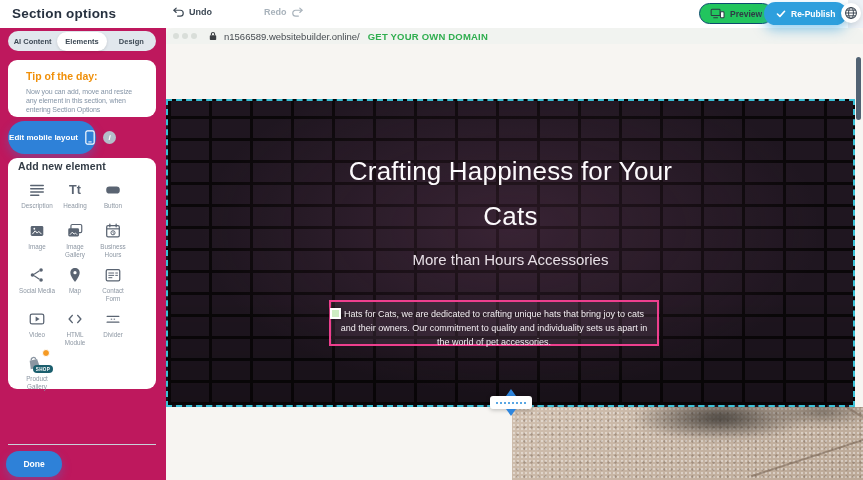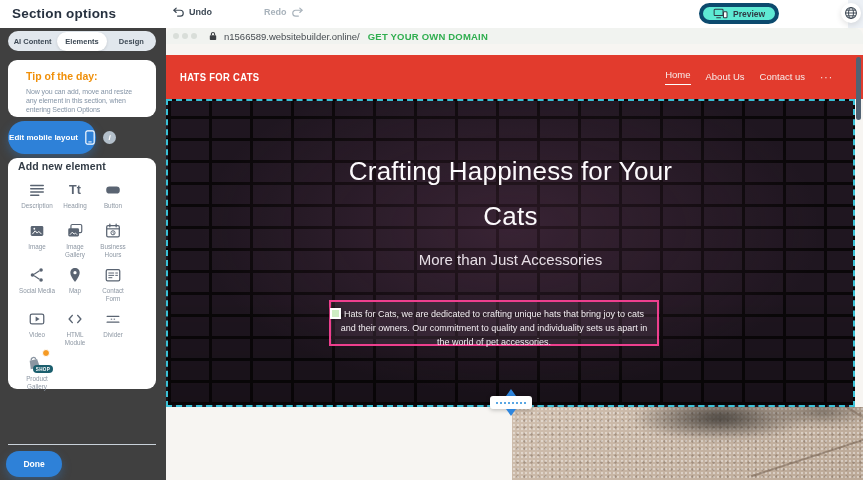"Preview" .preview-btn { background: #5eead4 -> #22c55e; border: 4px solid #0c4a6e -> 1px solid #0c4a6e }
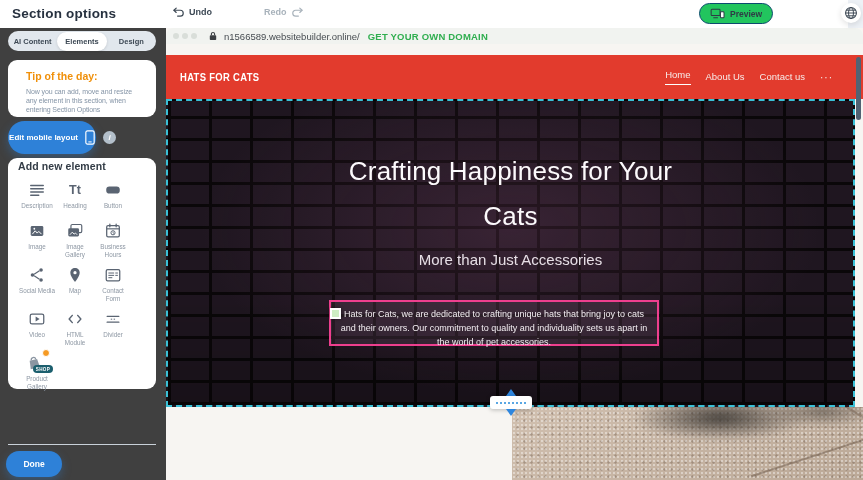"Re-Publish" div.republish-btn { html: none -> <div> <span> <svg> <path></path> </svg> </span> <span>Re-Publish</span> </div> }
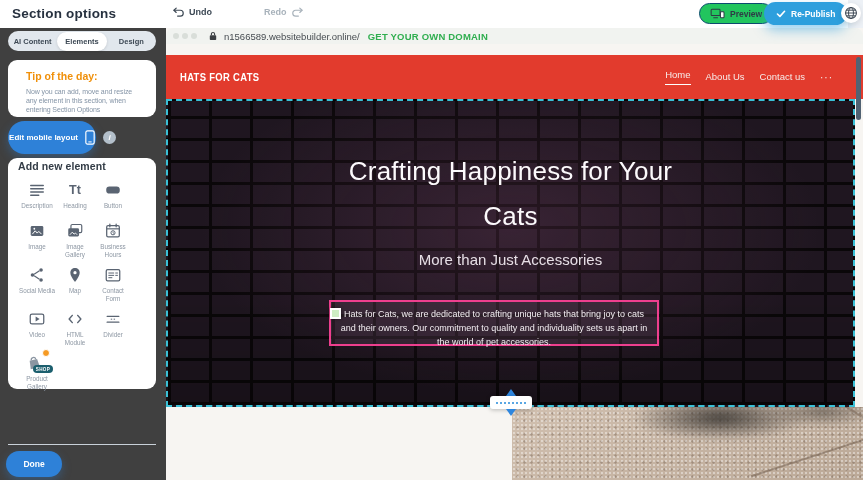"AI Content" .sidebar { background: #404040 -> #be185d }
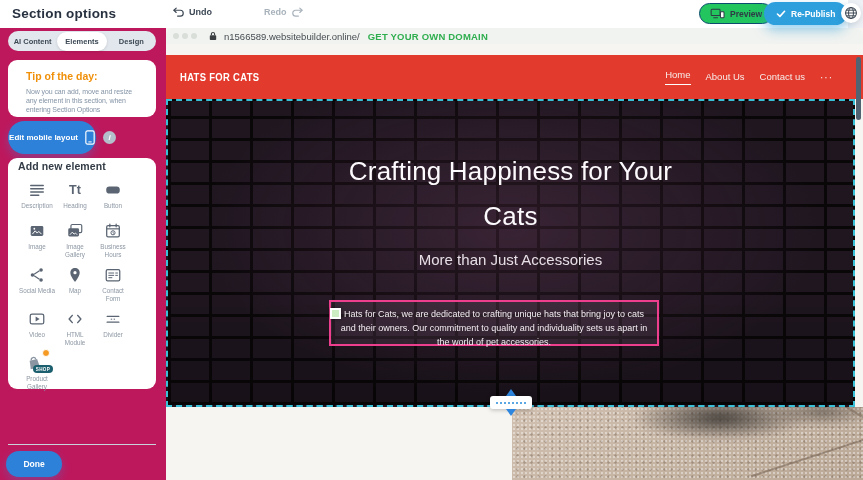"HATS FOR CATS" div.site-header { html: <div> <div>HATS FOR CATS</div> <div> <span>Home</span> <span>About Us</span> <span>Contact us</span> <span>···</span> </div> </div> -> none }
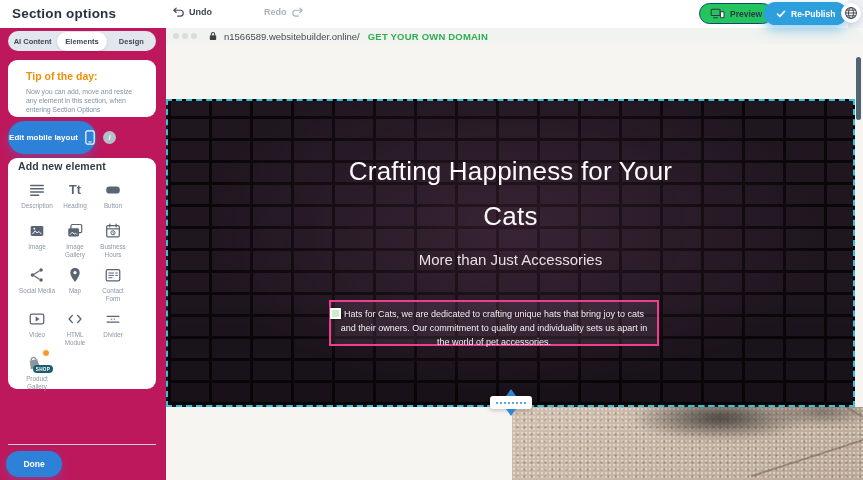"More than Just Accessories" div.hero-sub { text: Just -> Hours }
